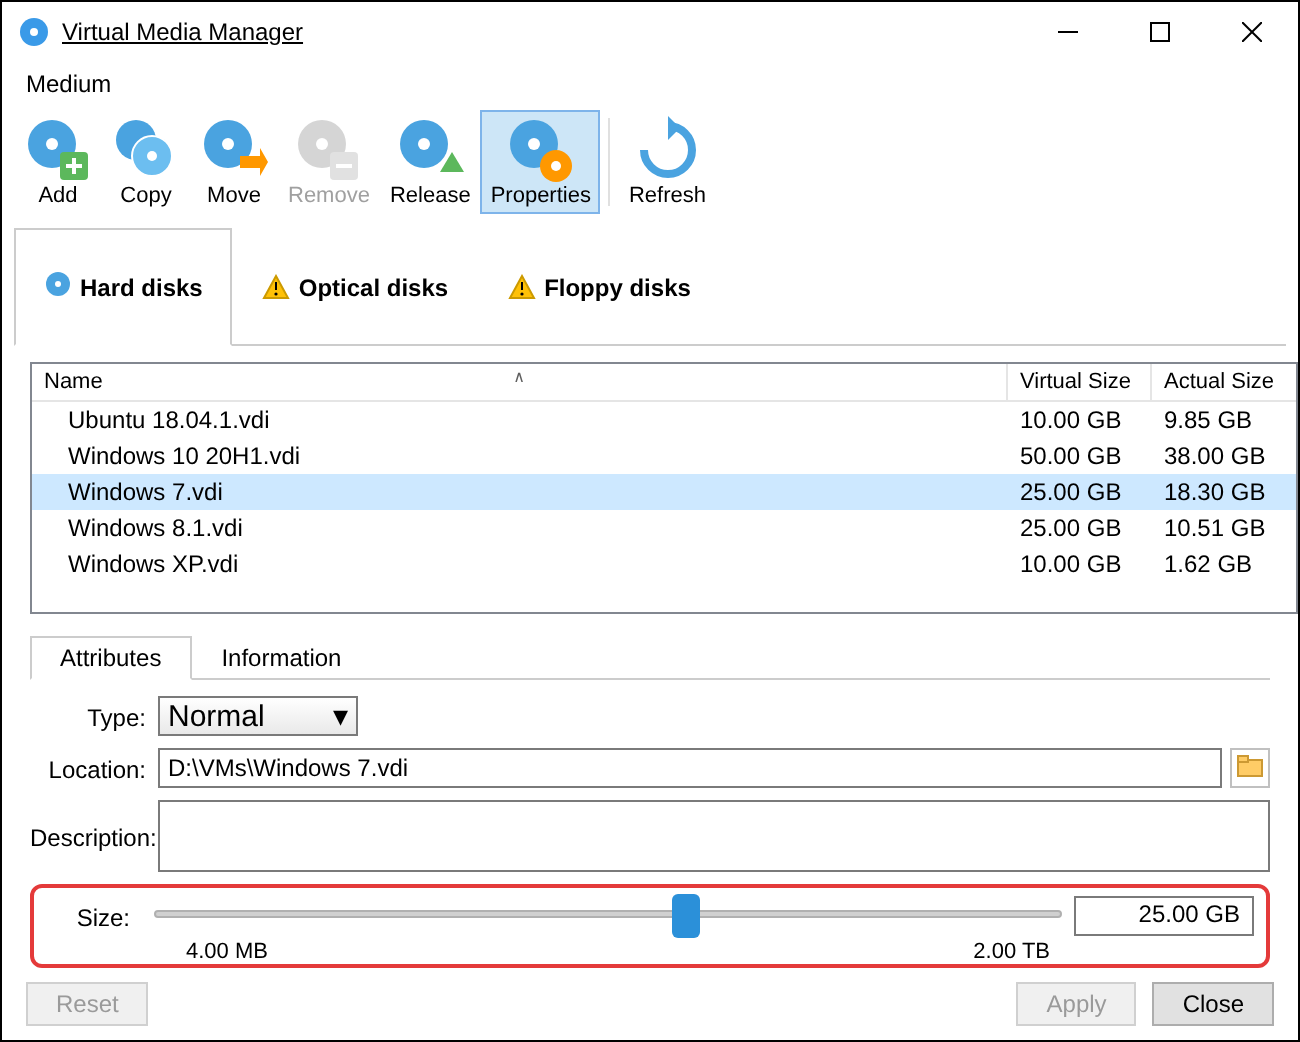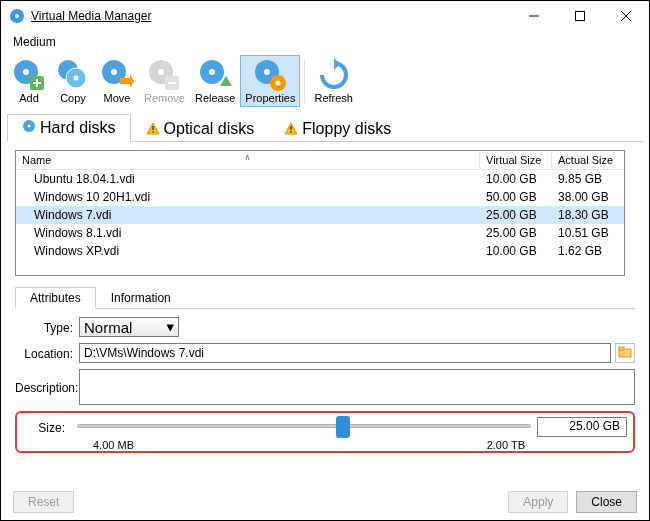"Hard disks" .media-tab { font-size: 16px -> 12px; font-weight: none -> bold; padding: 4px 14px -> 20px 14px }
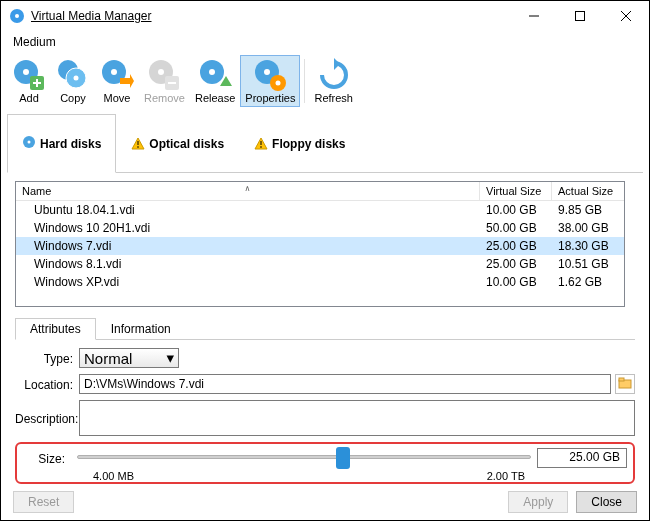"Name" .list-container { margin: 8px 24px 4px 14px -> 8px 0 4px 14px }
